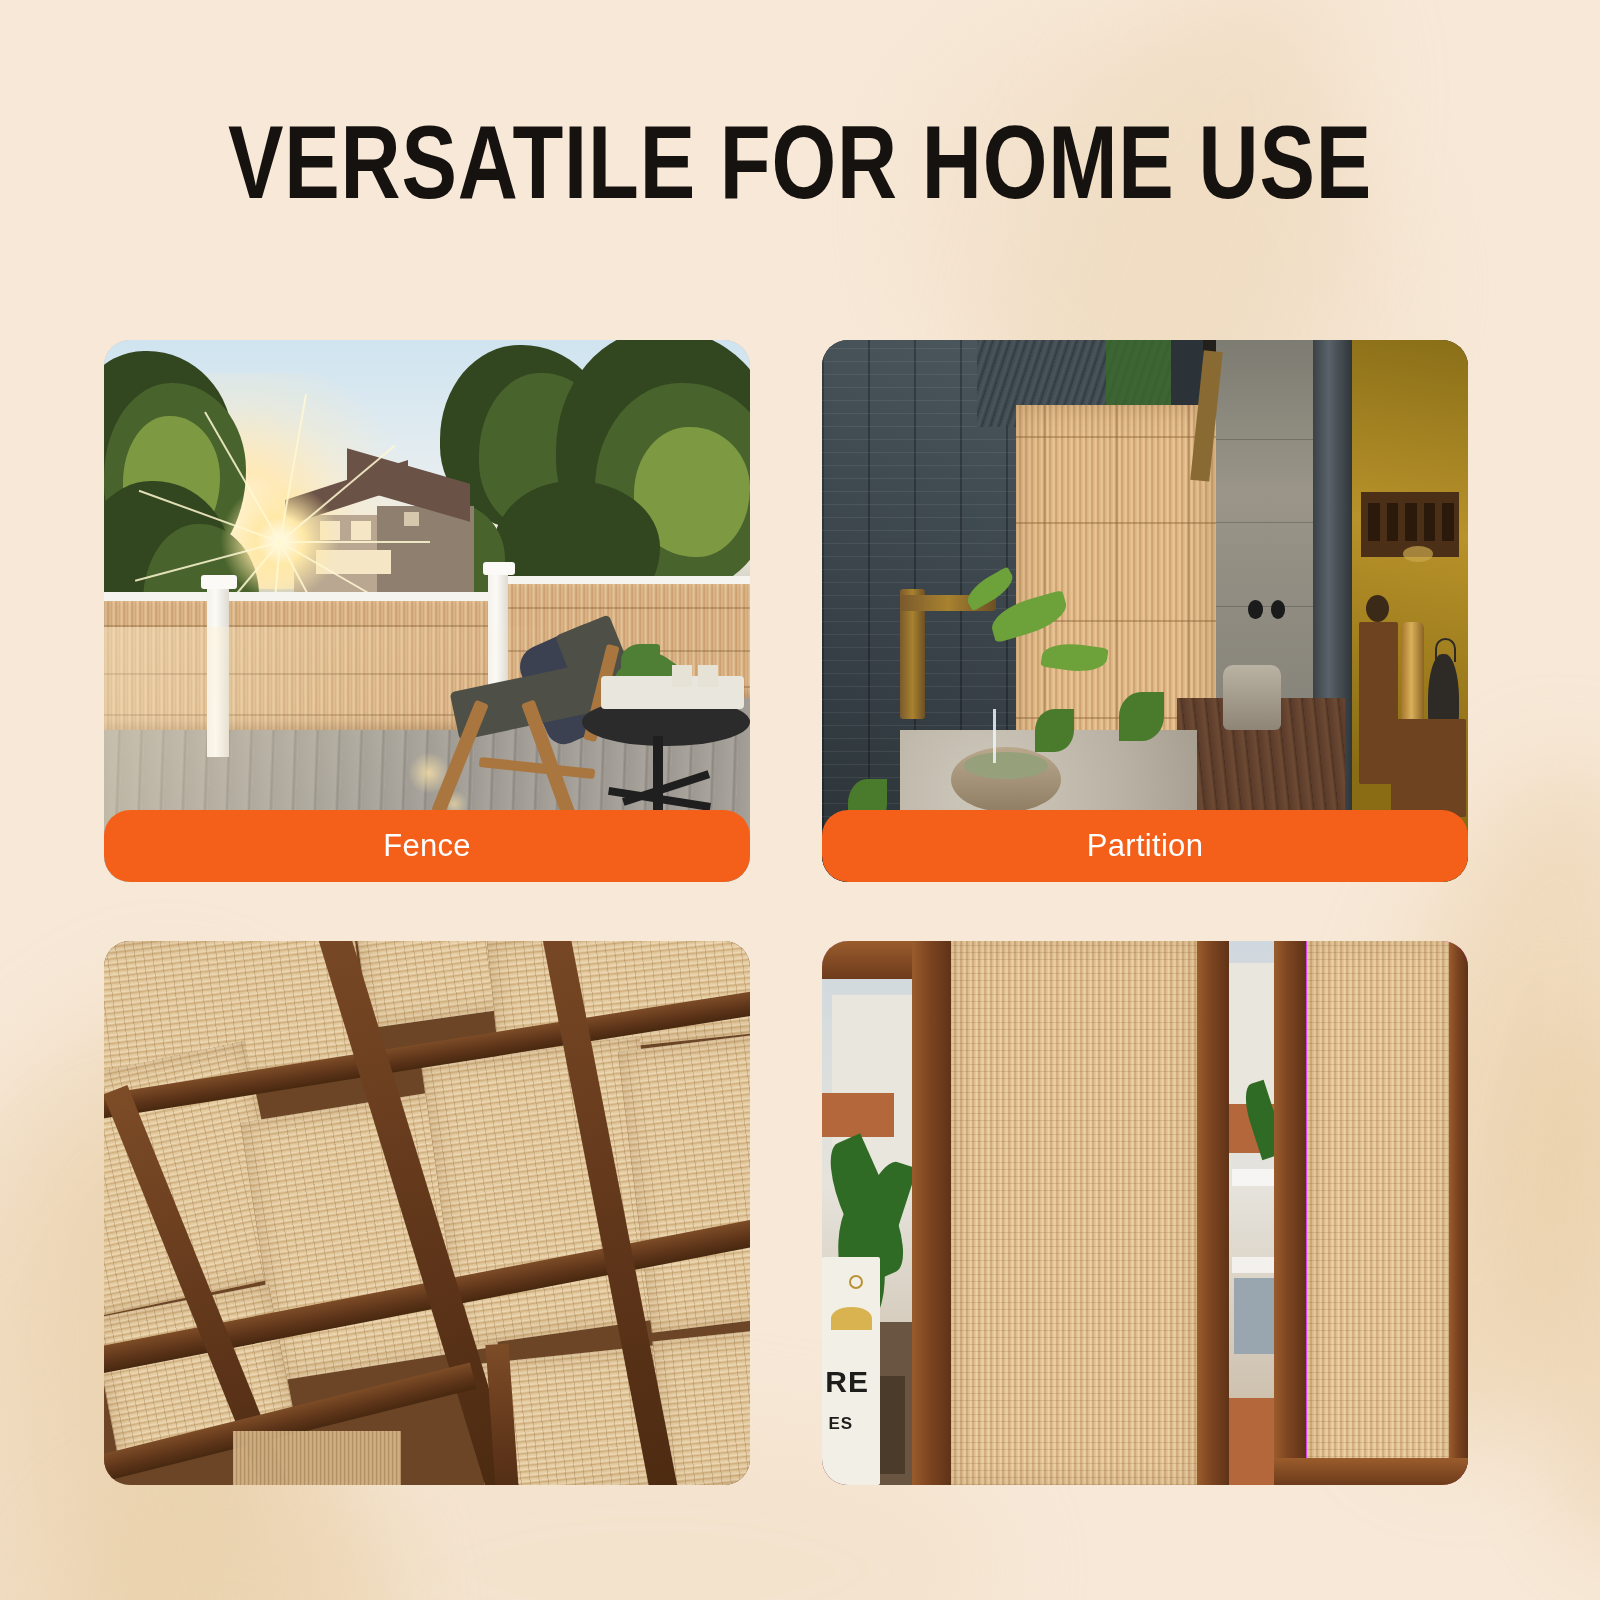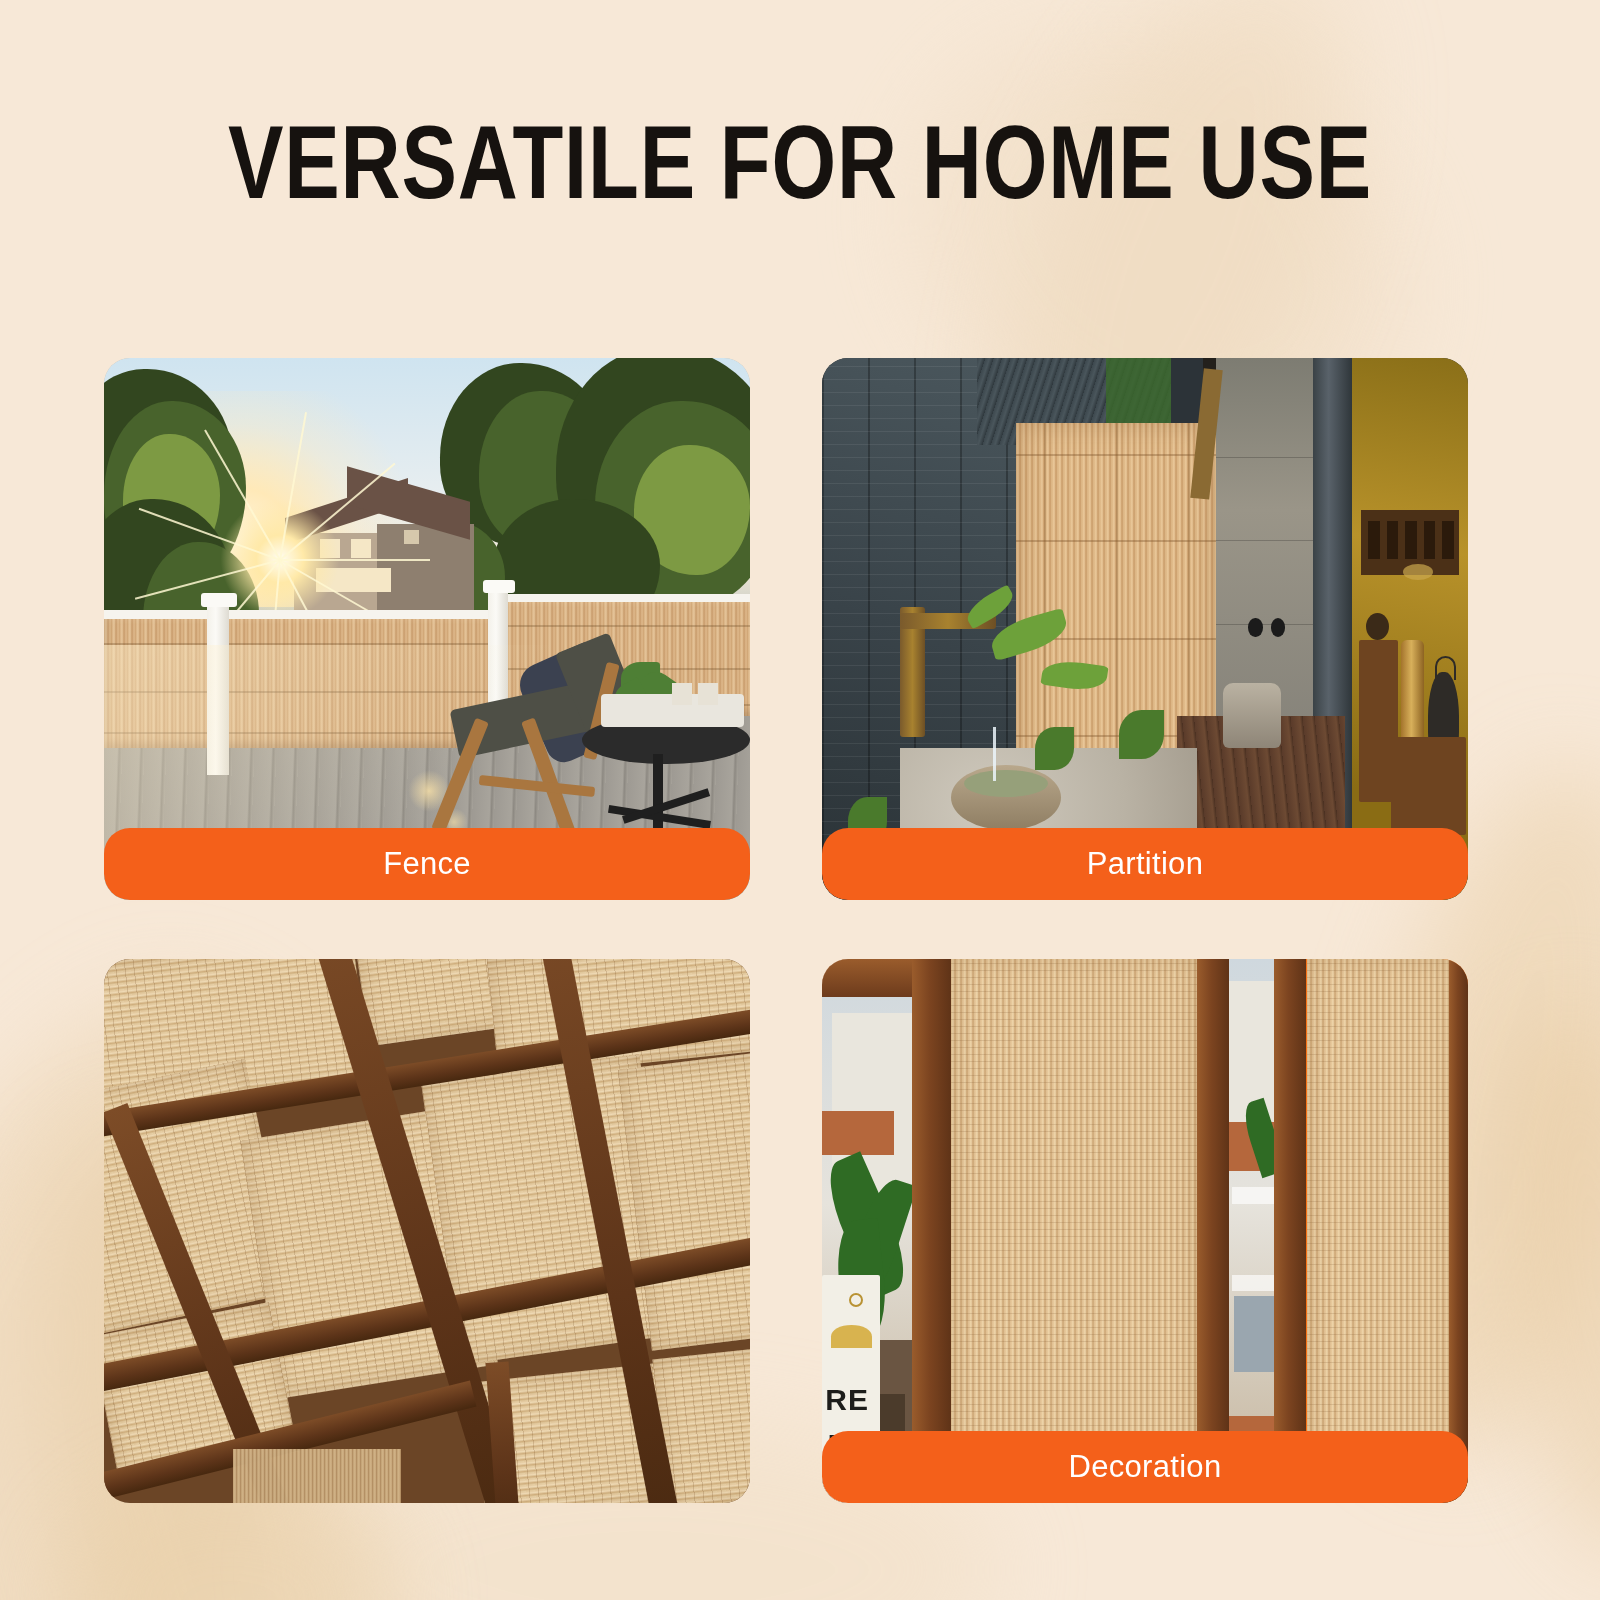"Fence" .grid { top: 358px -> 340px }
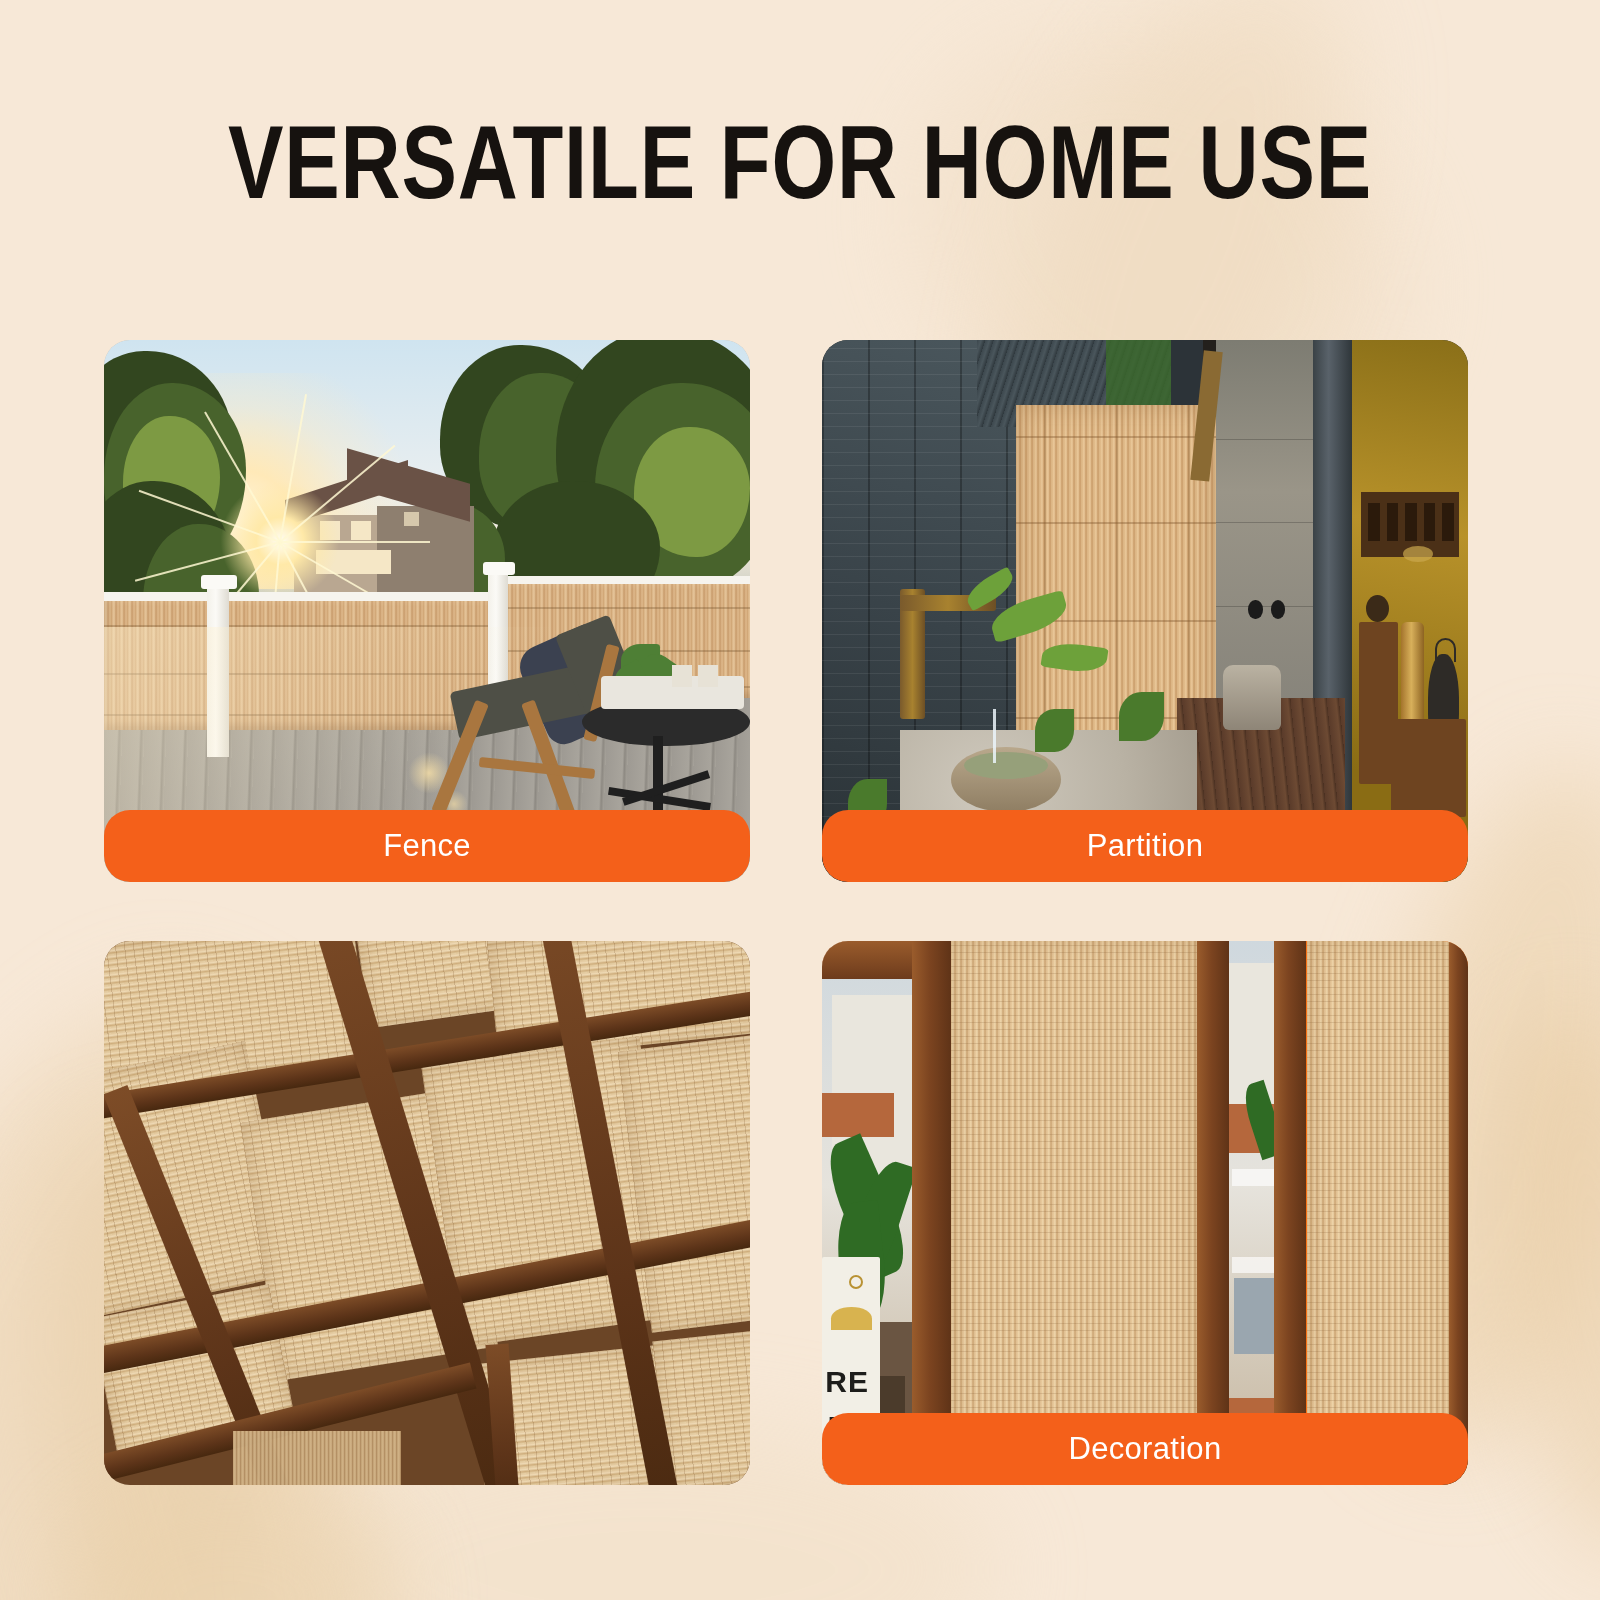"RE" .p-dec { background: #f97316 -> #d946ef }
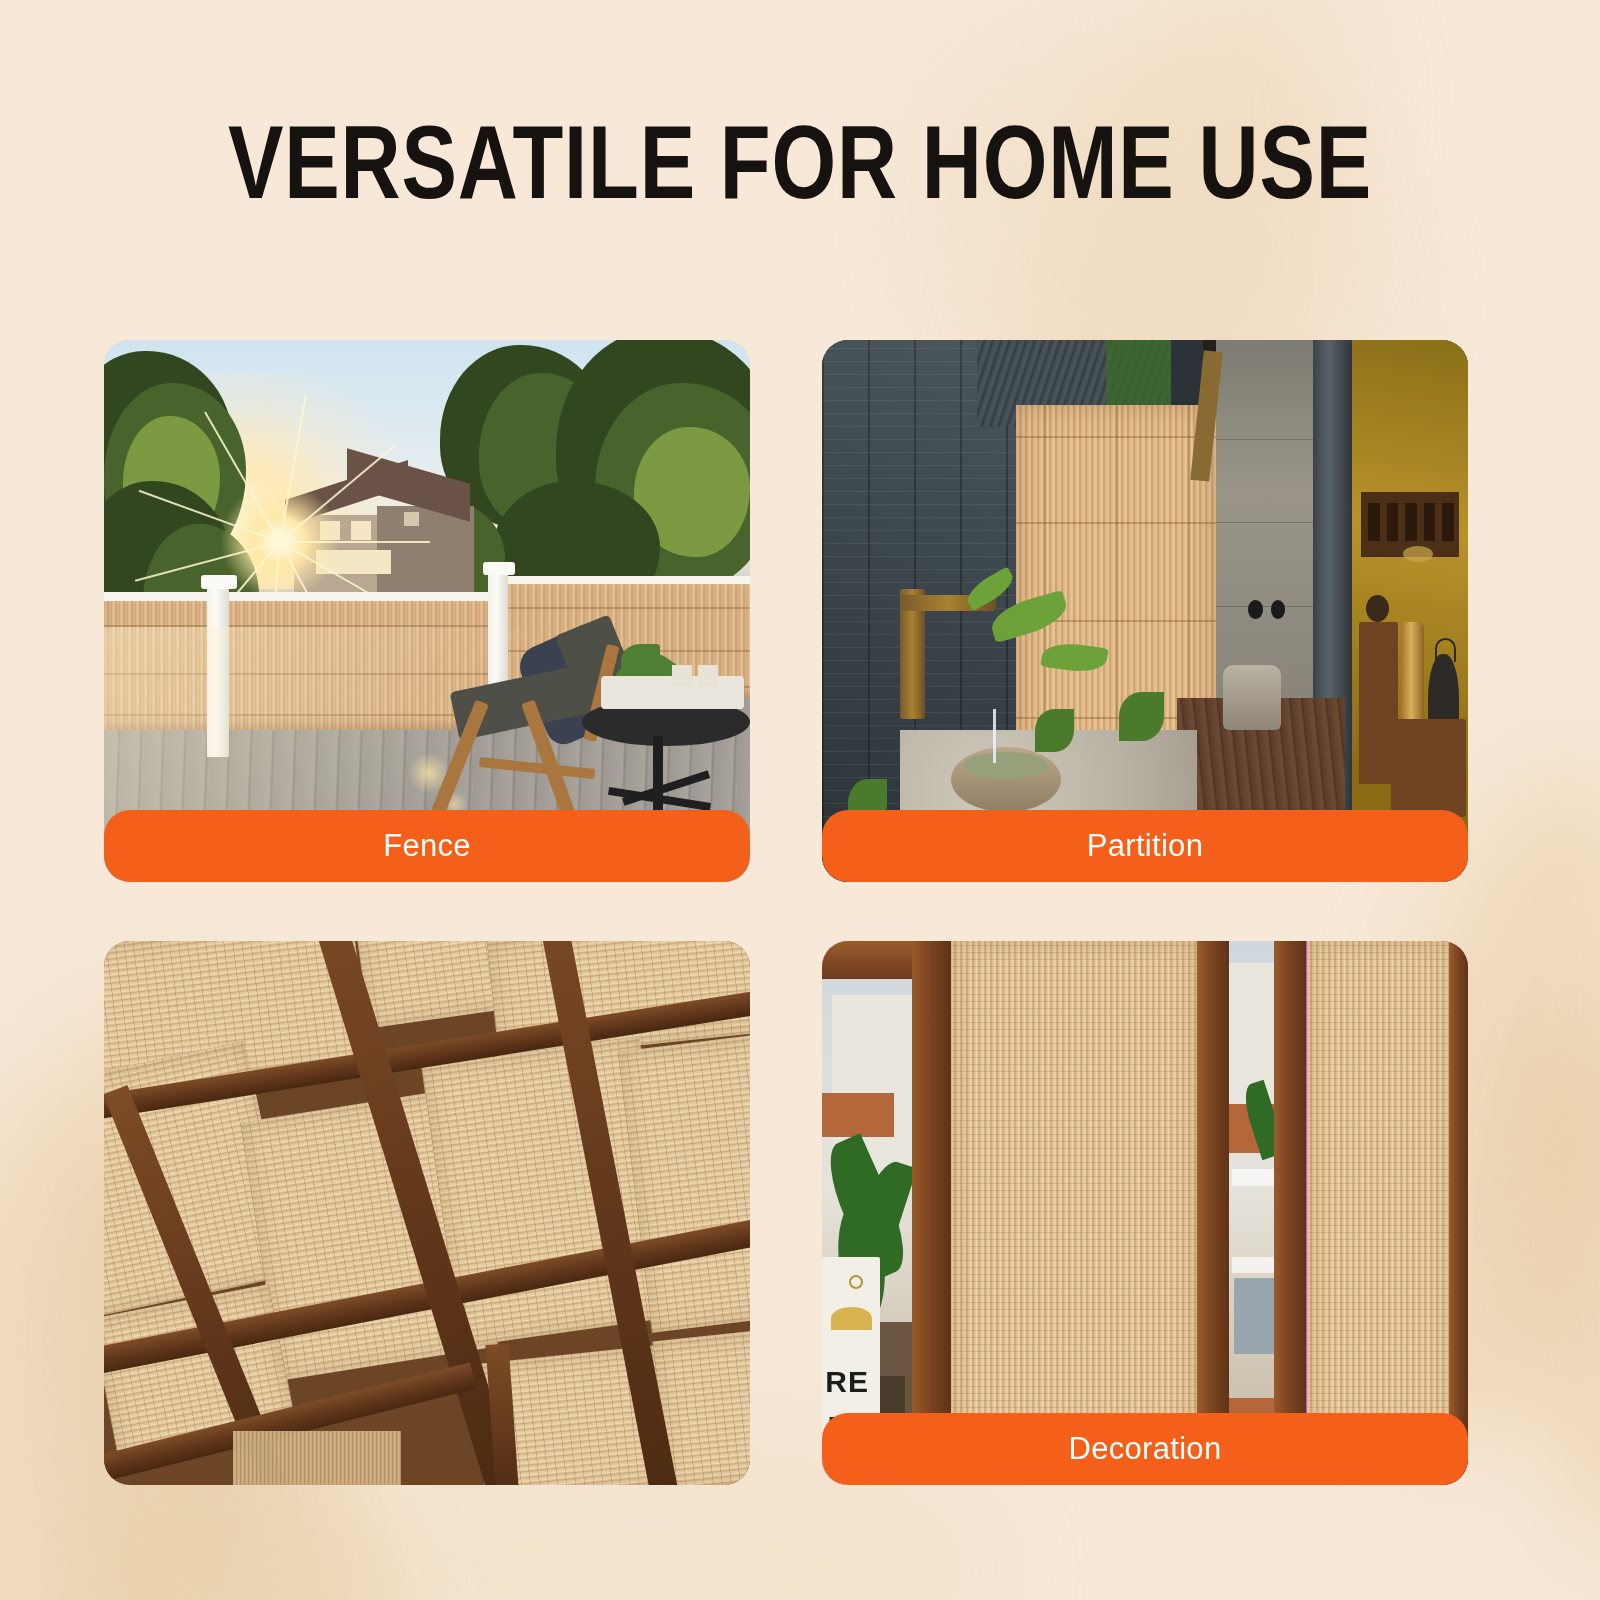"Decoration" div.label { html: <div>Decoration</div> -> none }
